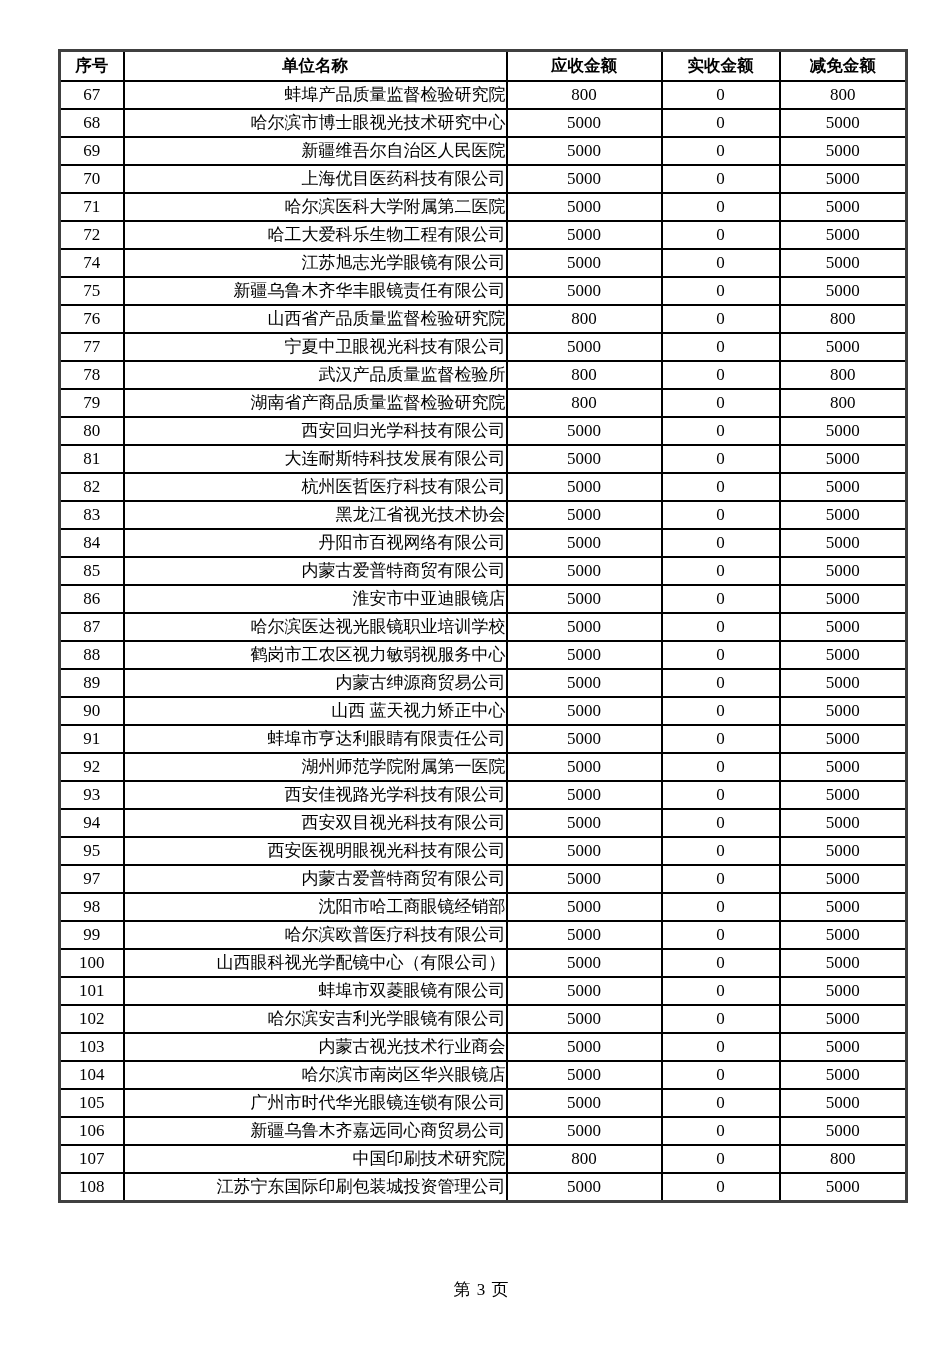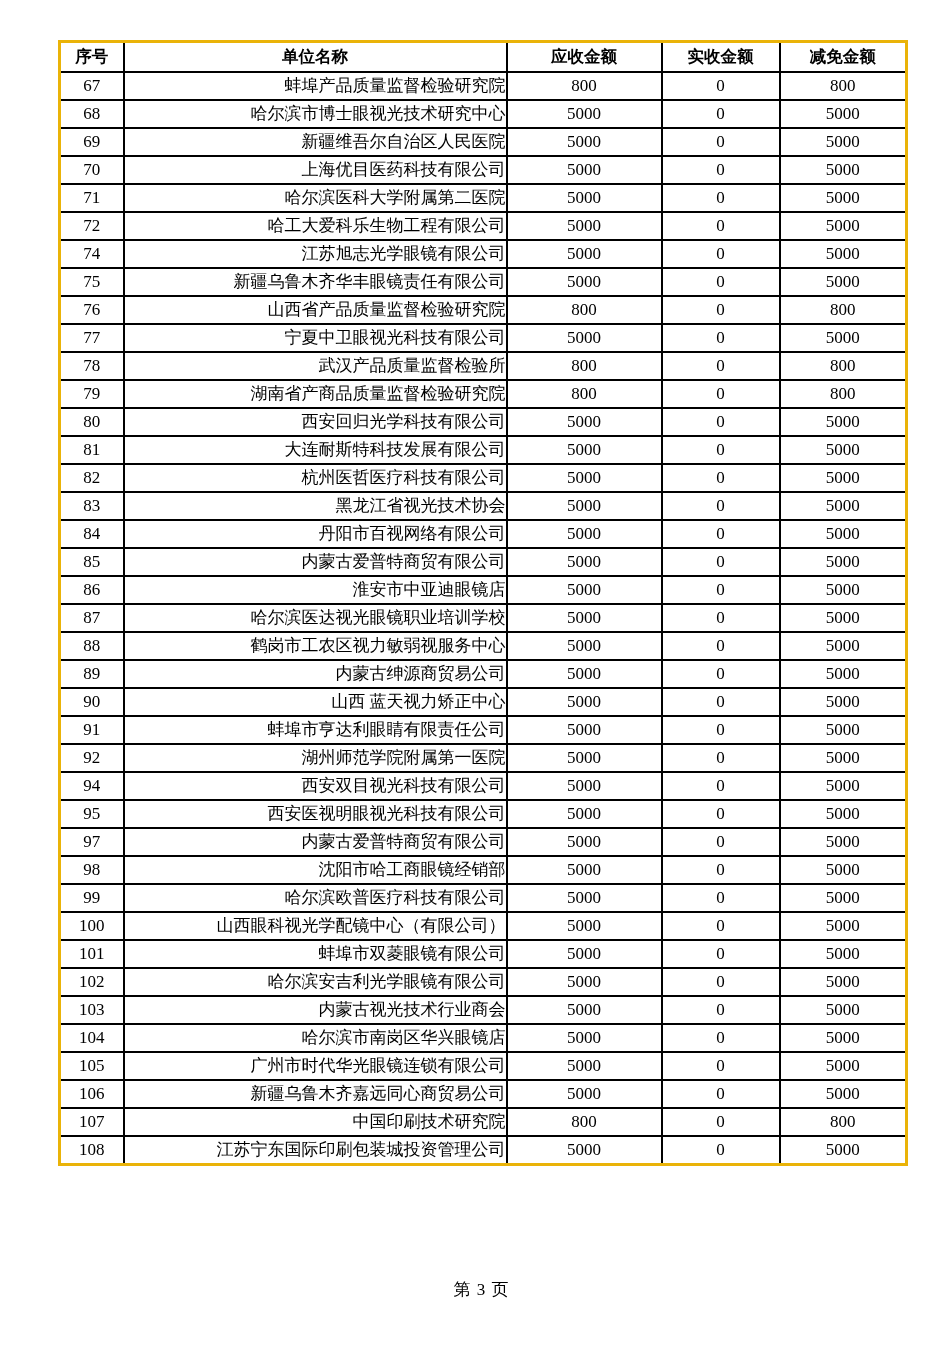"序号" table.fee-table { border: 3px solid #eab308 -> 3px solid #404040; top: 40px -> 49px }
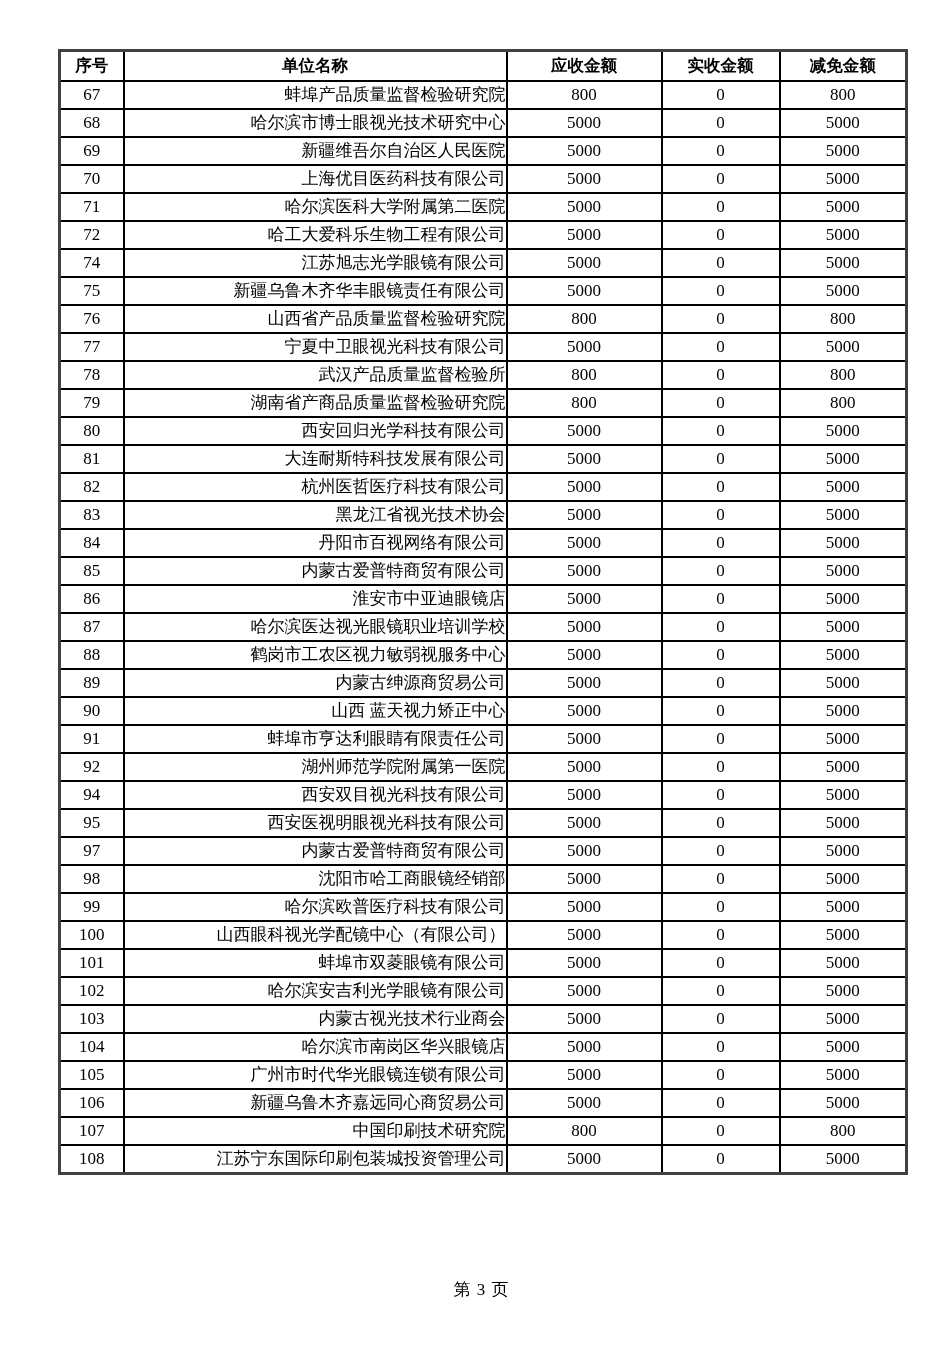"93" tr { html: none -> <tr> <td>93</td> <td>西安佳视路光学科技有限公司</td> <td>5000</td> <td>0</td> <td>5000</td> </tr> }
